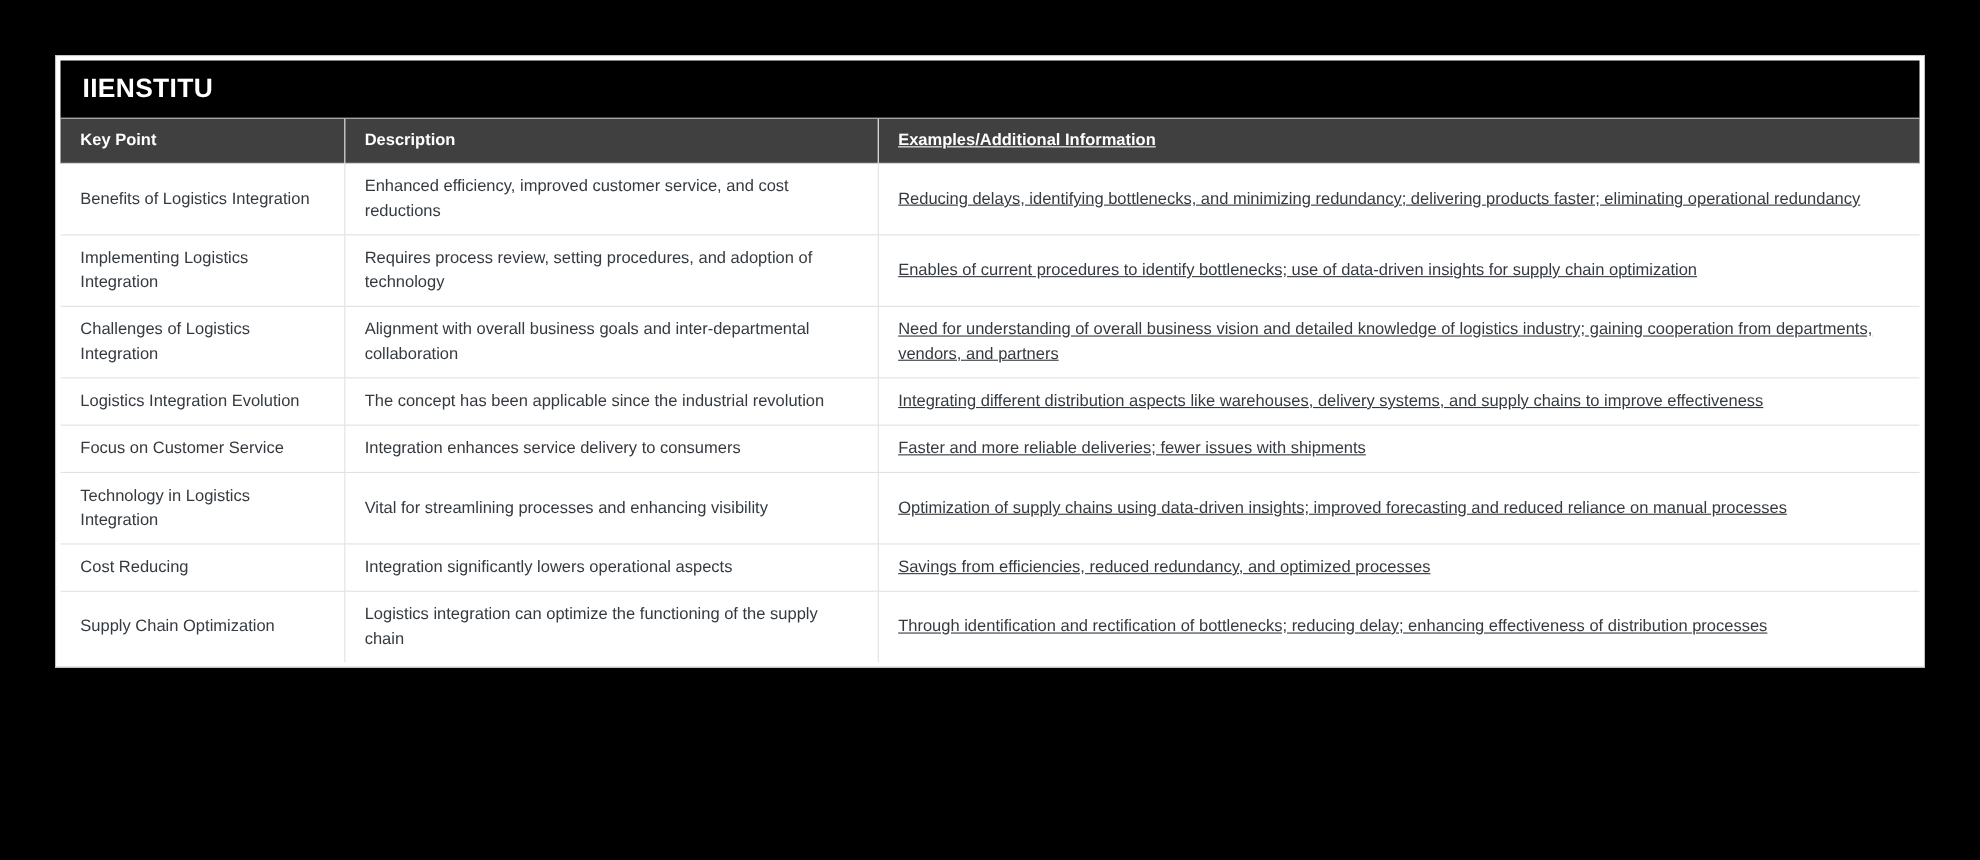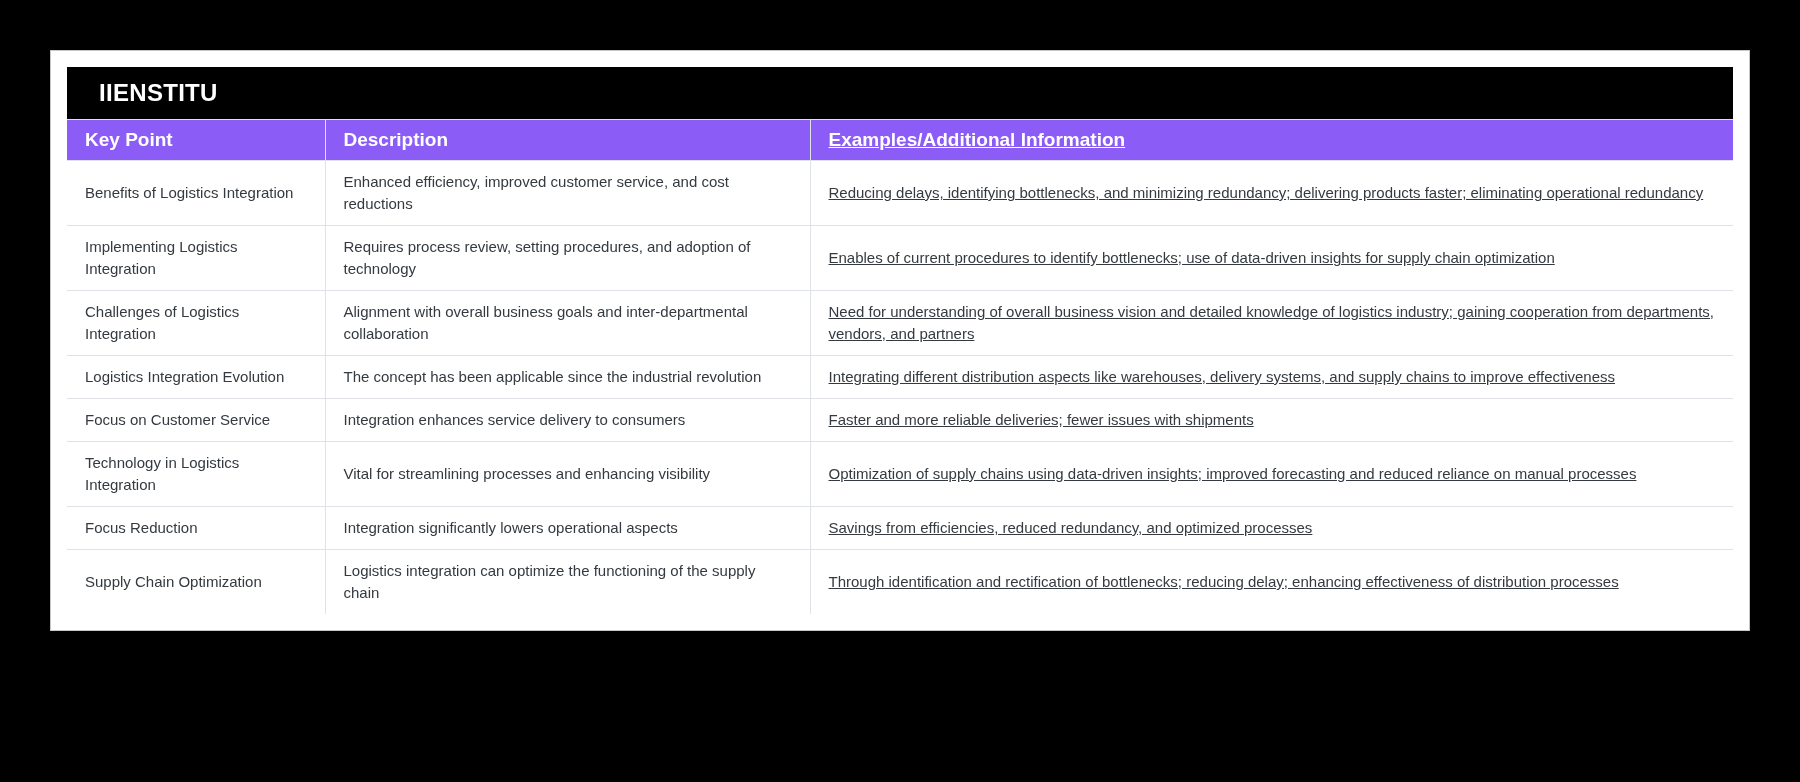"IIENSTITU" * { padding: 16px -> 4px }
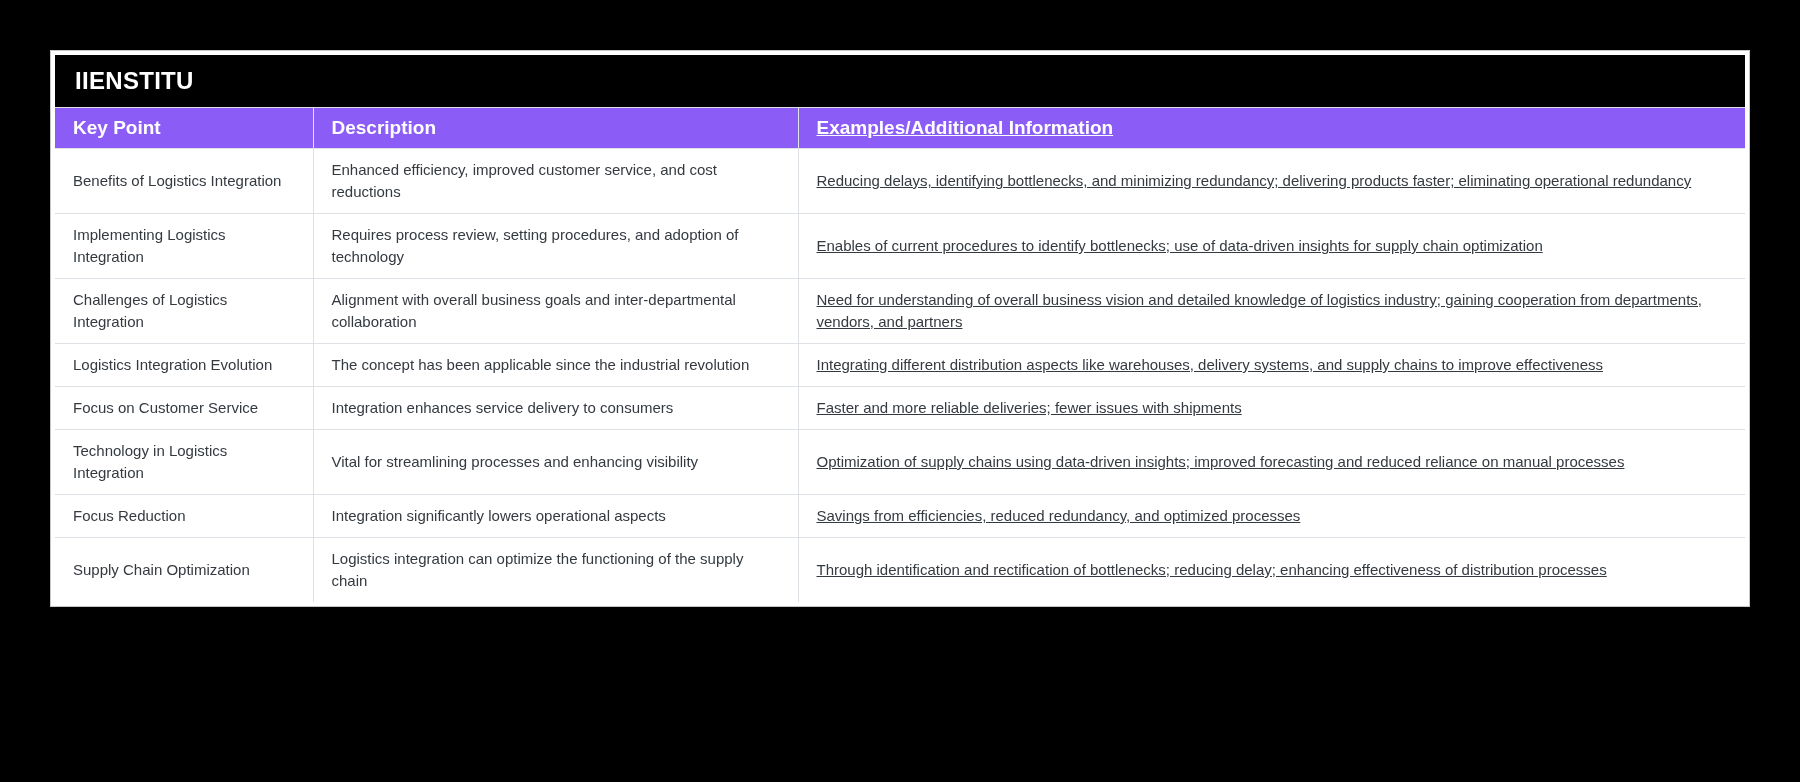"Key Point" thead th { background: #8b5cf6 -> #404040; font-size: 19px -> 15px }
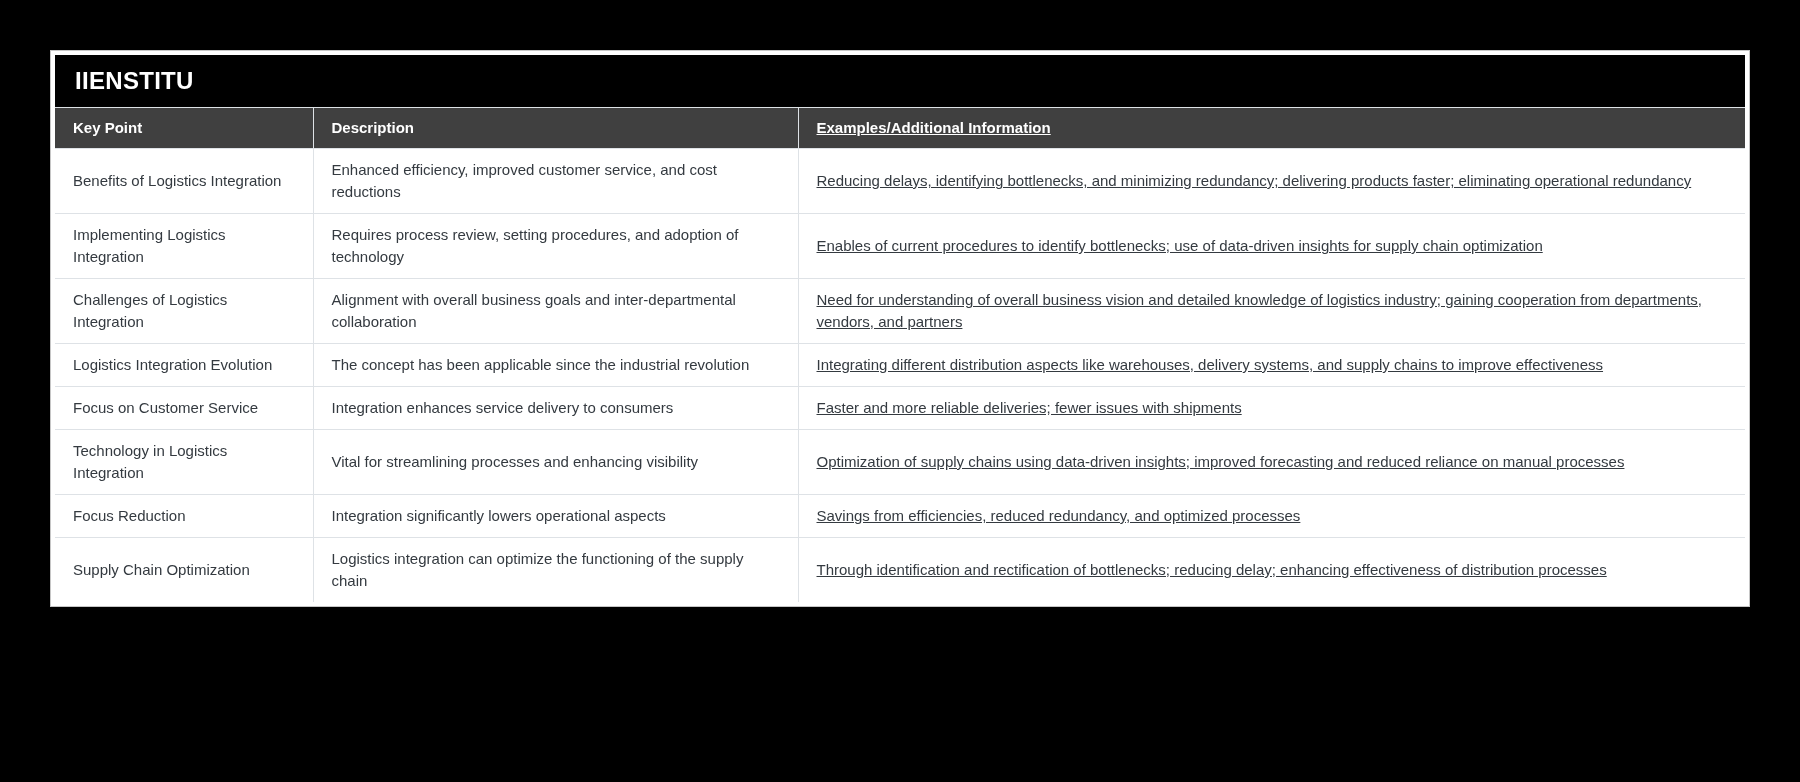"Focus Reduction" td { text: Focus Reduction -> Cost Reducing }
